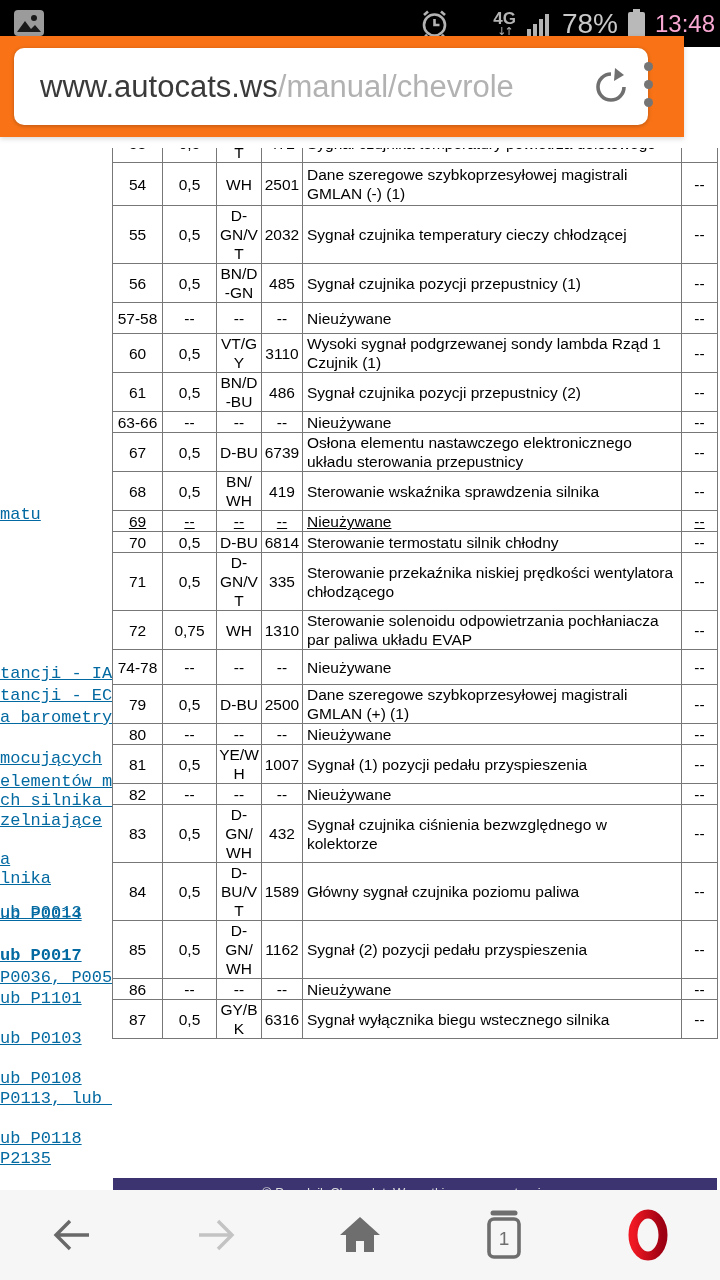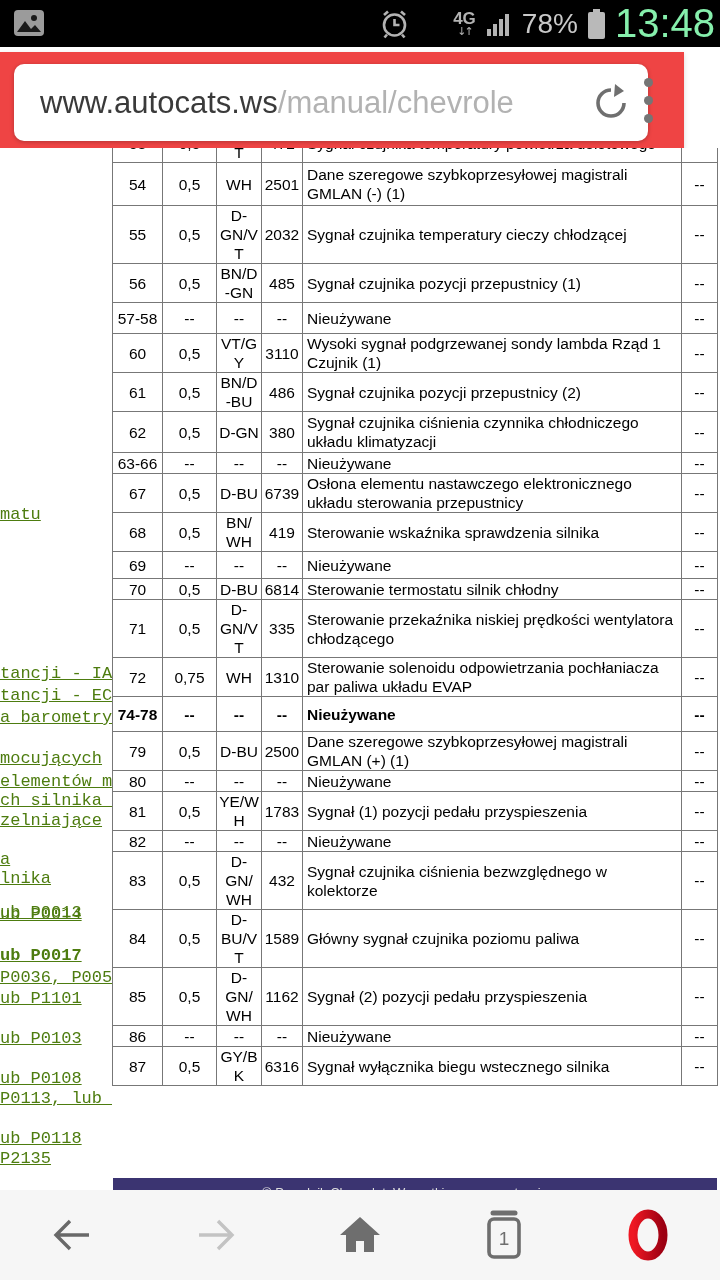"13:48" .time { color: #86efac -> #f9a8d4; font-size: 40px -> 24px }
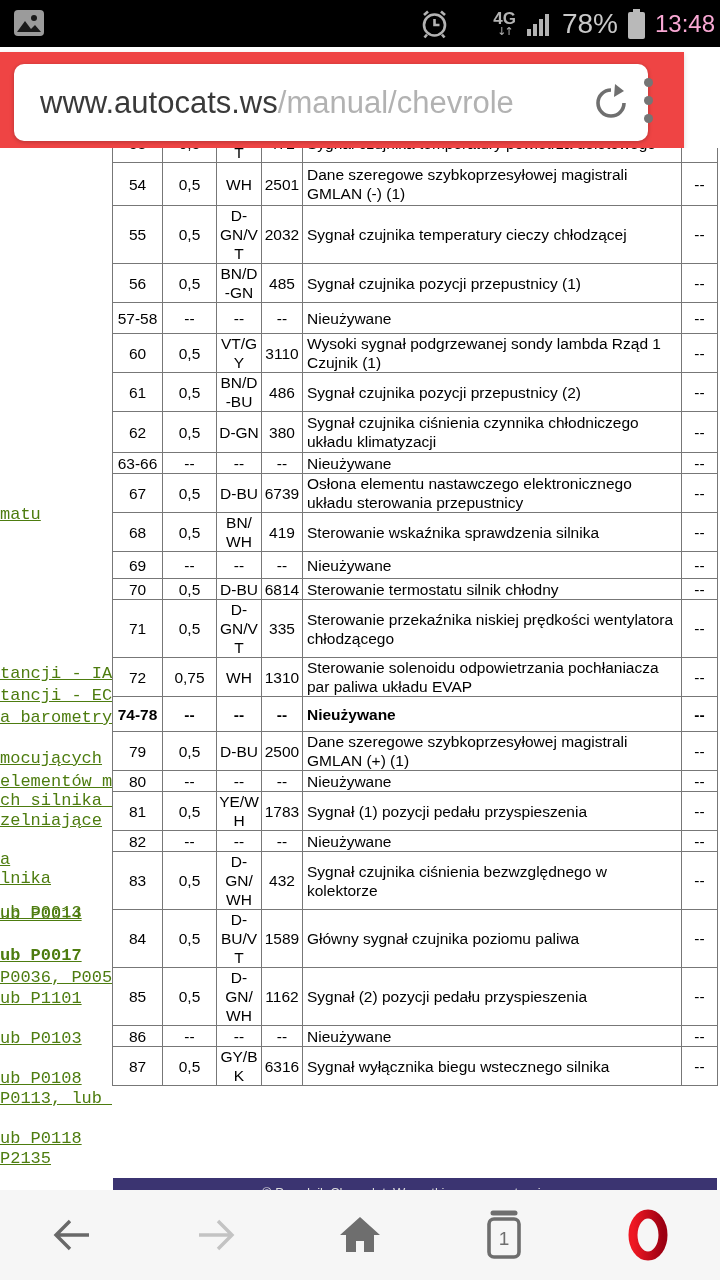"www.autocats.ws/manual/chevrole" .chrome { background: #ef4444 -> #f97316; top: 52px -> 36px }
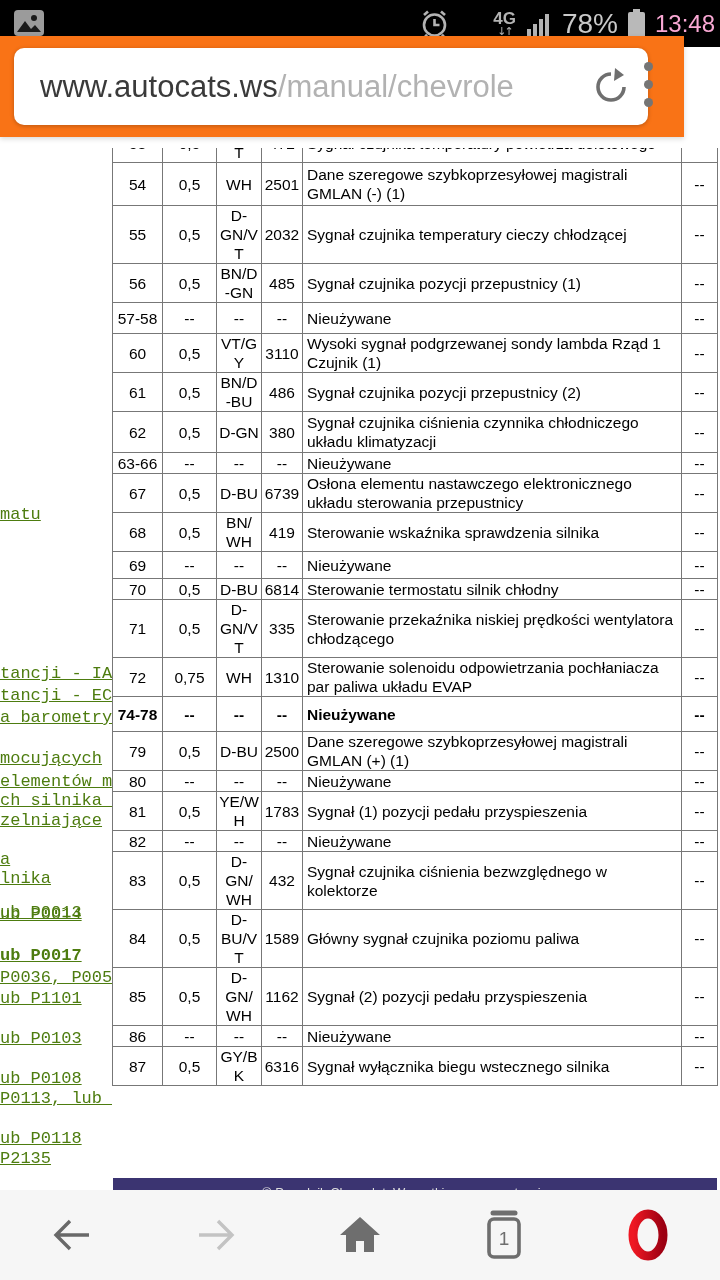"62" tr { html: <tr> <td>62</td> <td>0,5</td> <td>D-GN</td> <td>380</td> <td>Sygnał czujnika ciśnienia czynnika chłodniczego układu klimatyzacji</td> <td>--</td> </tr> -> none }
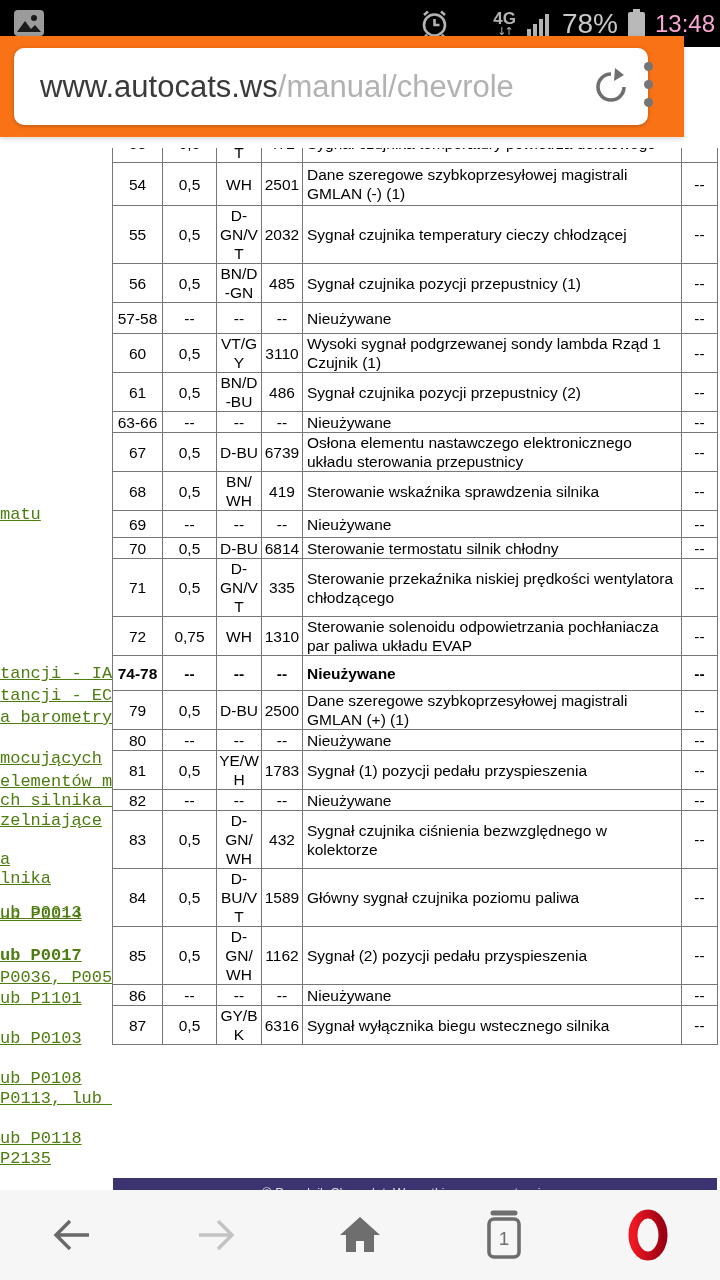"matu" .sb-link { color: #4d7c0f -> #0369a1 }
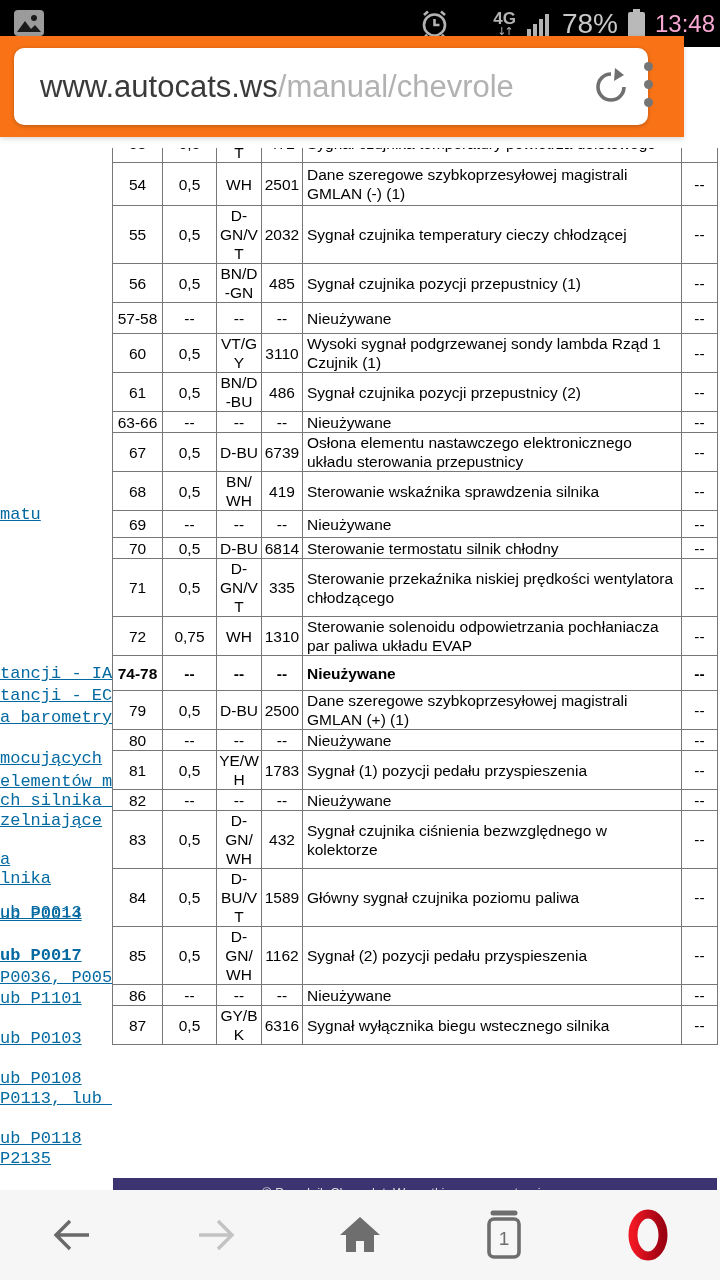"69" tr { height: 27px -> 21px; text-decoration: none -> underline }
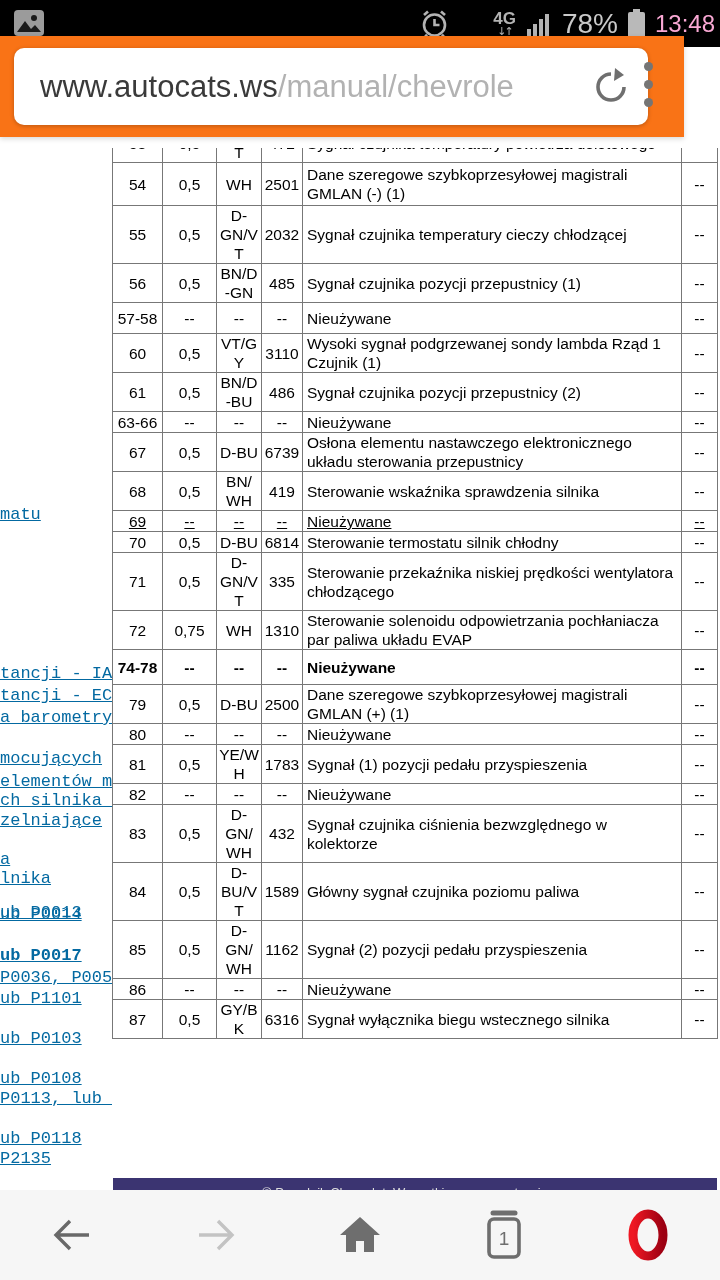"74-78" tr { font-weight: bold -> none }
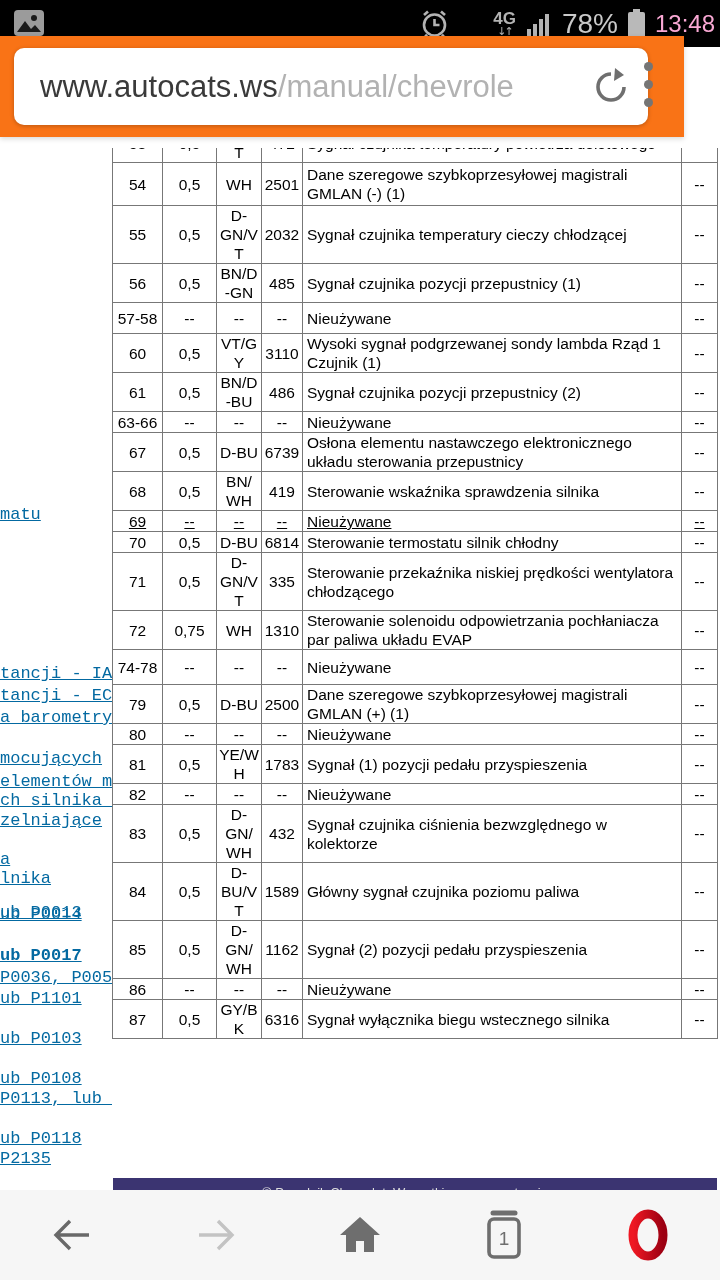"1783" td { text: 1783 -> 1007 }
